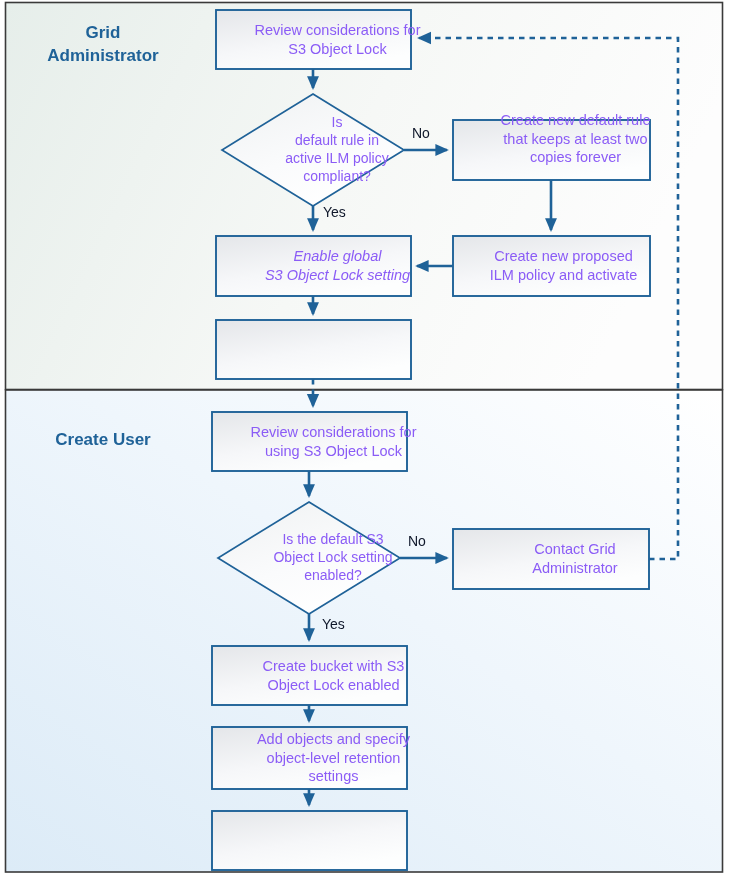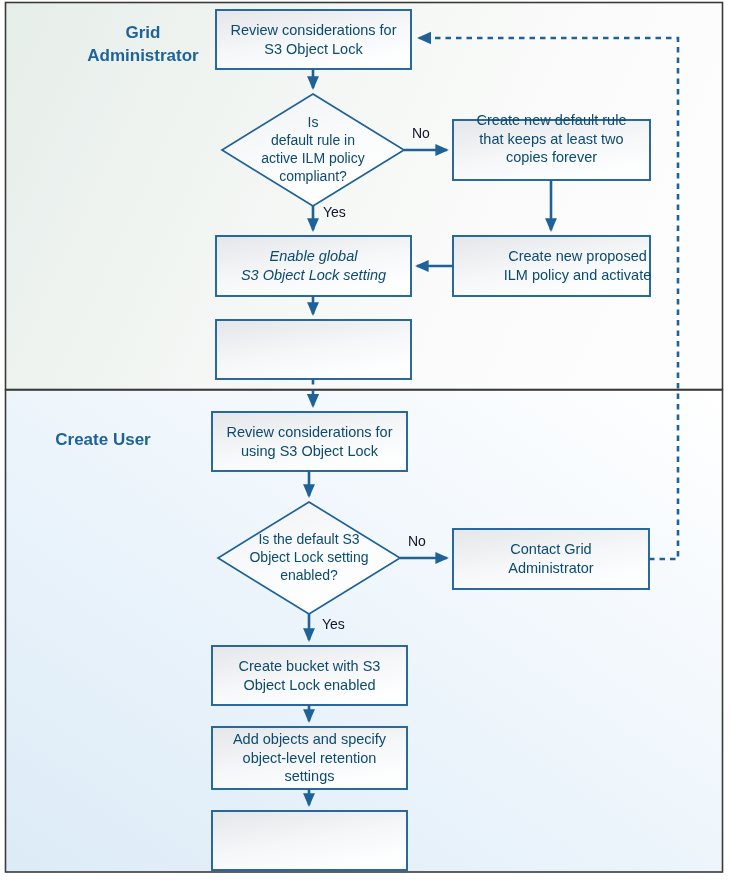"Grid" div.swimlane-label { padding-left: 40px -> none }
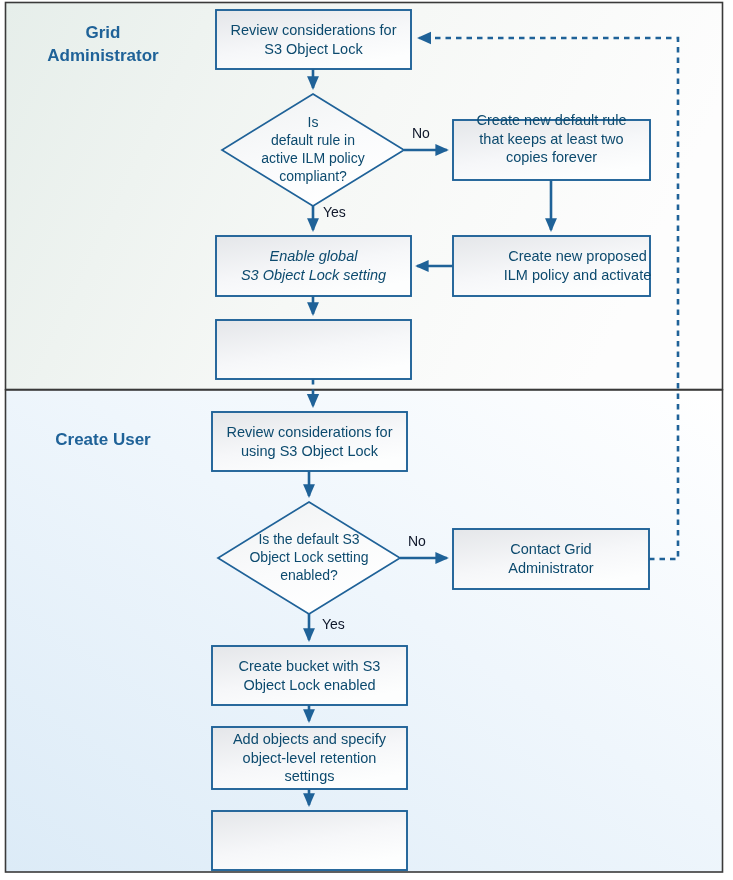"Review considerations for" .node-text { color: #0c4a6e -> #8b5cf6; margin-left: none -> 24px }
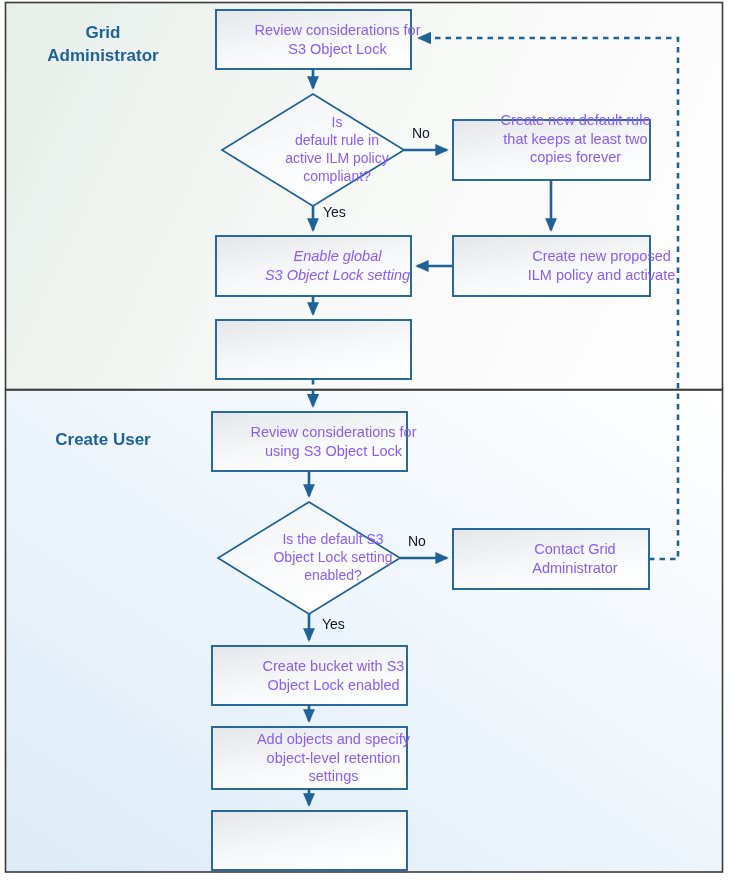"Create new proposed" div.node-text { left: 480px -> 442px }
